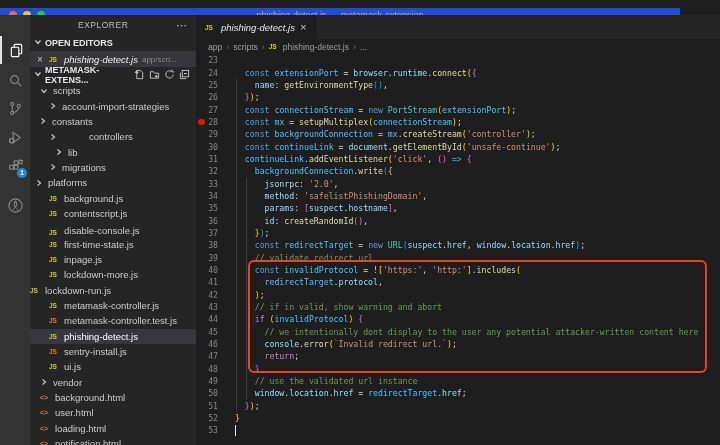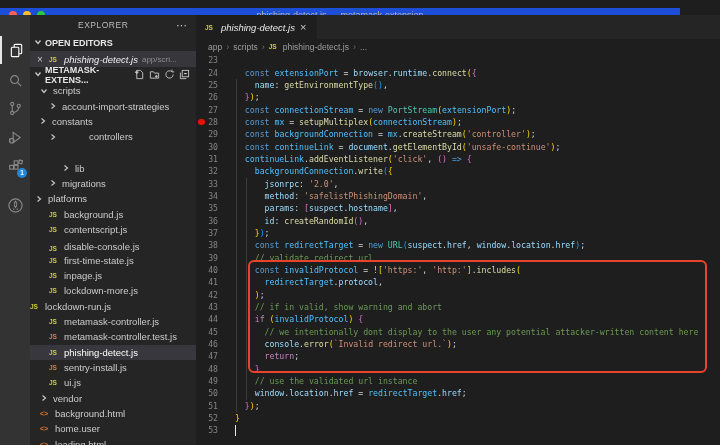"lib" div.tree-item { margin-top: 16px -> none; padding-left: 32px -> 25px }
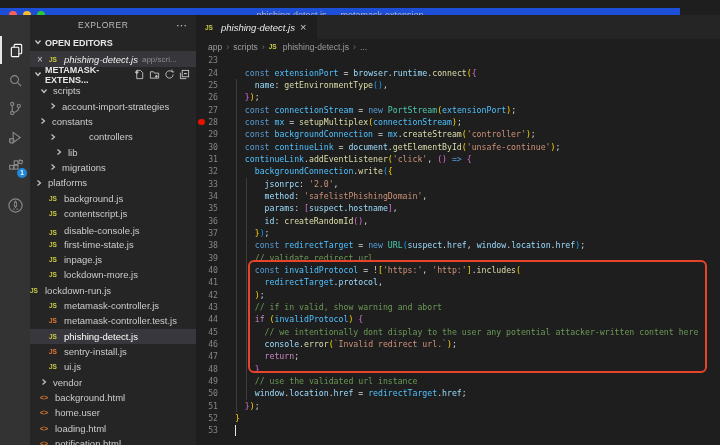"home.user" span { text: home.user -> user.html }
